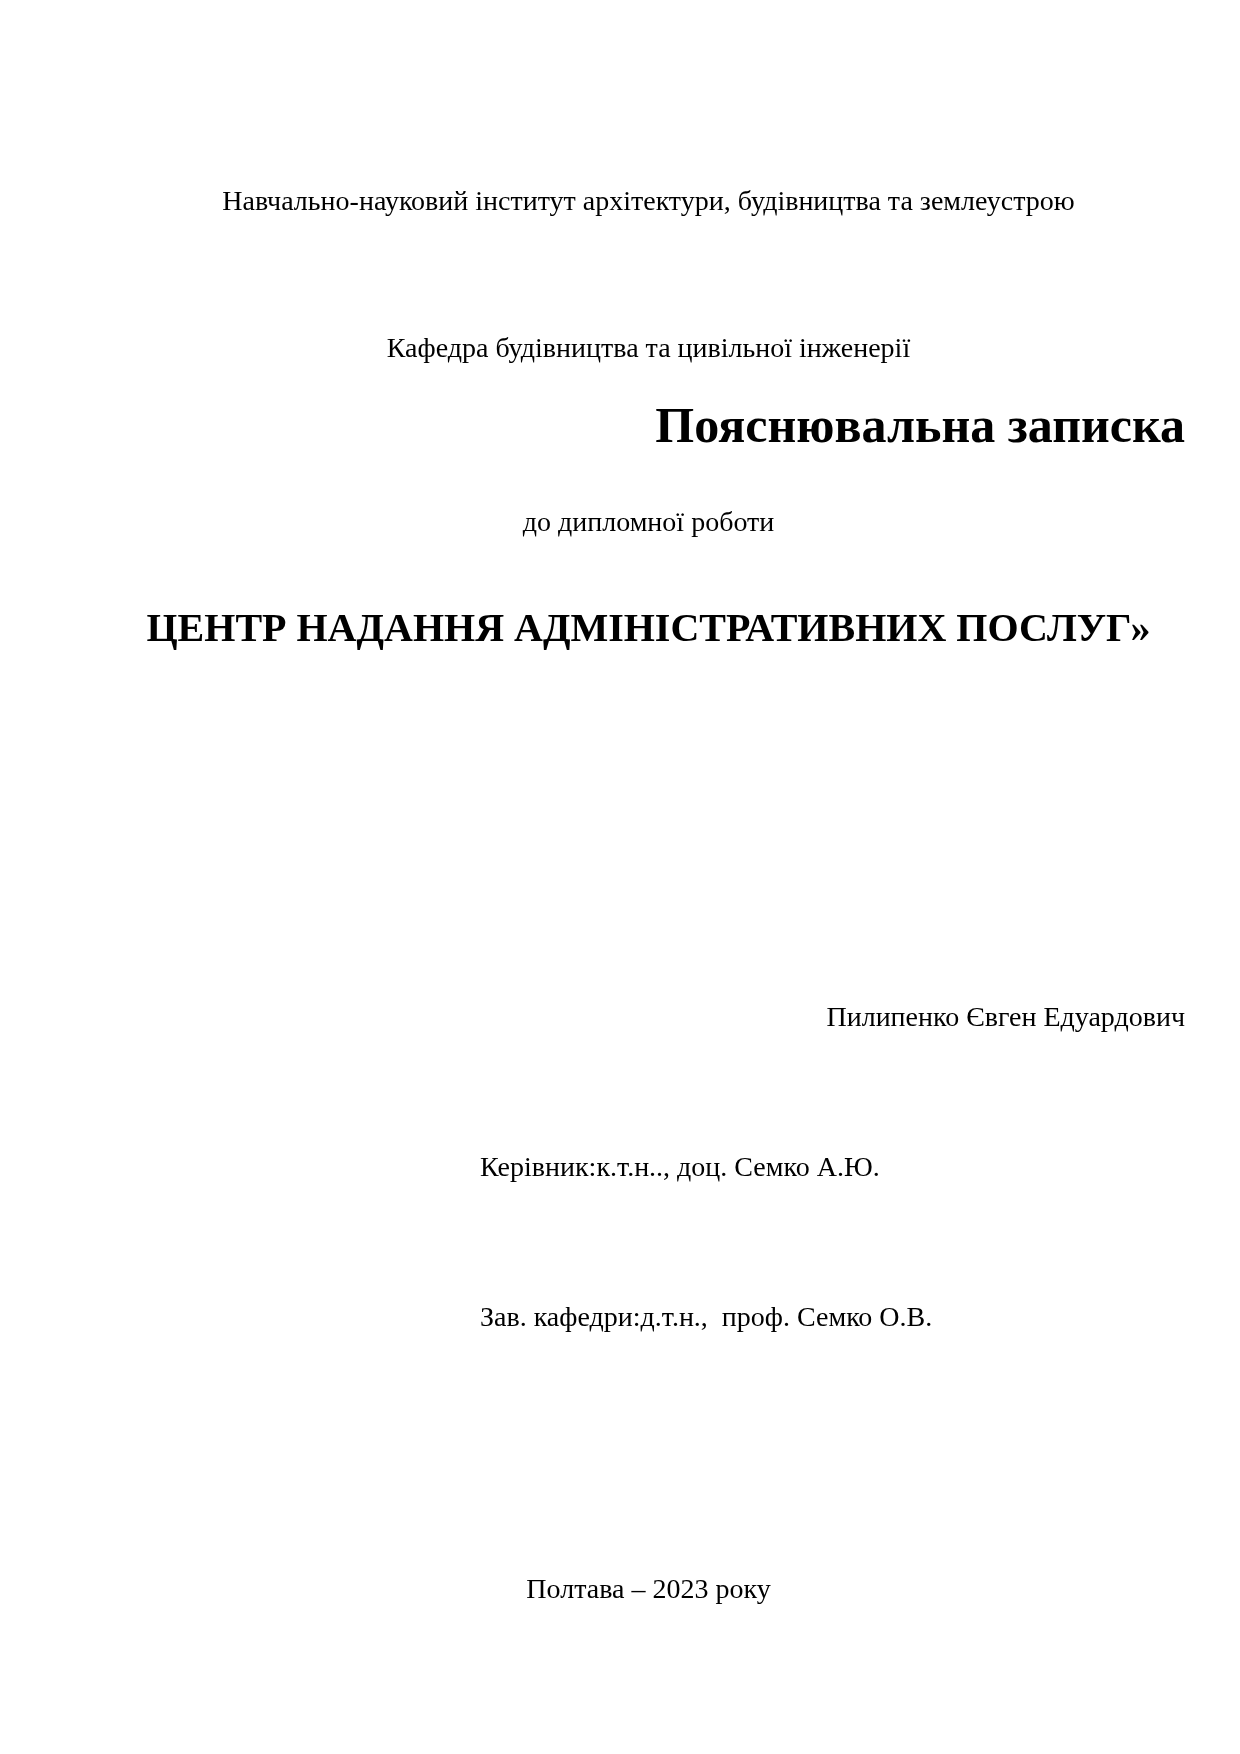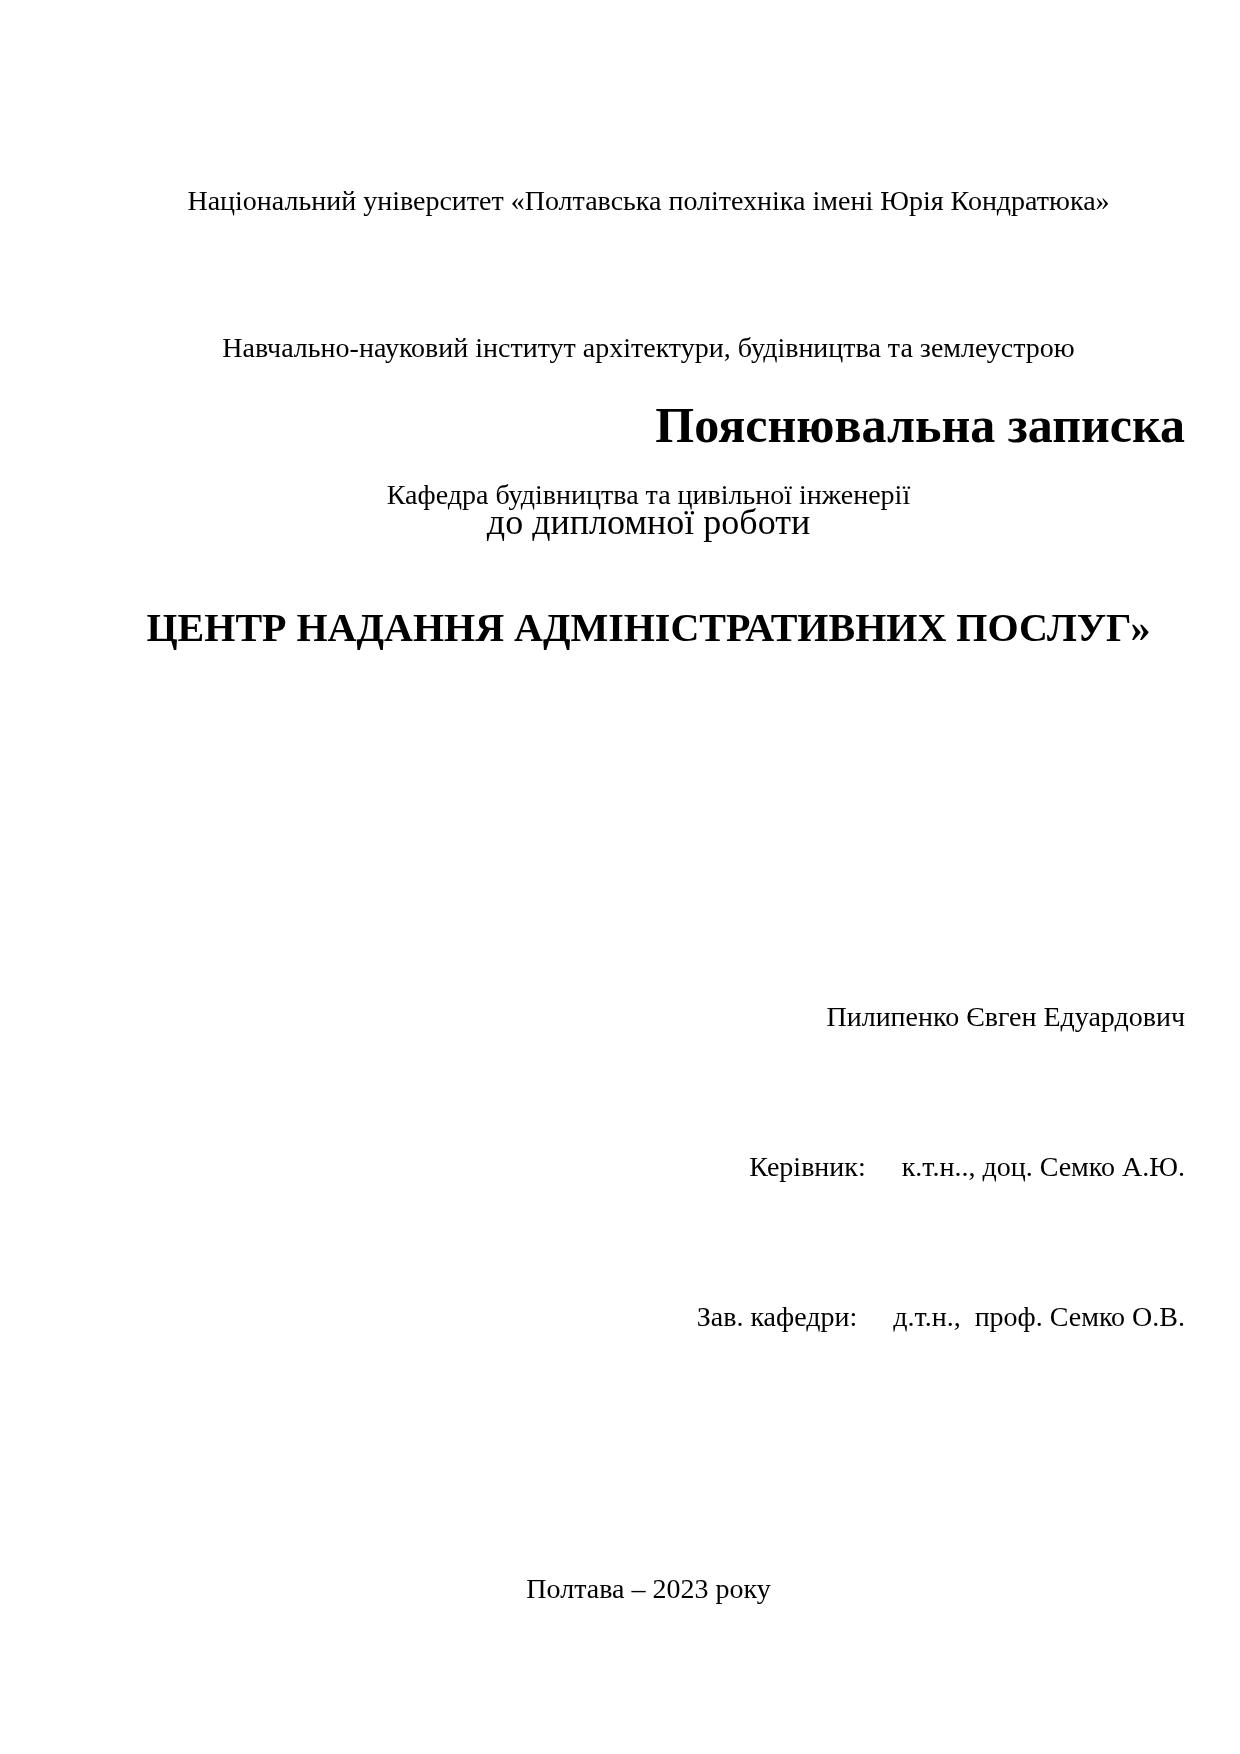"Національний університет «Полтавська" div { html: <div>Національний університет «Полтавська політехніка імені Юрія Кондратюка»</div> -> none }
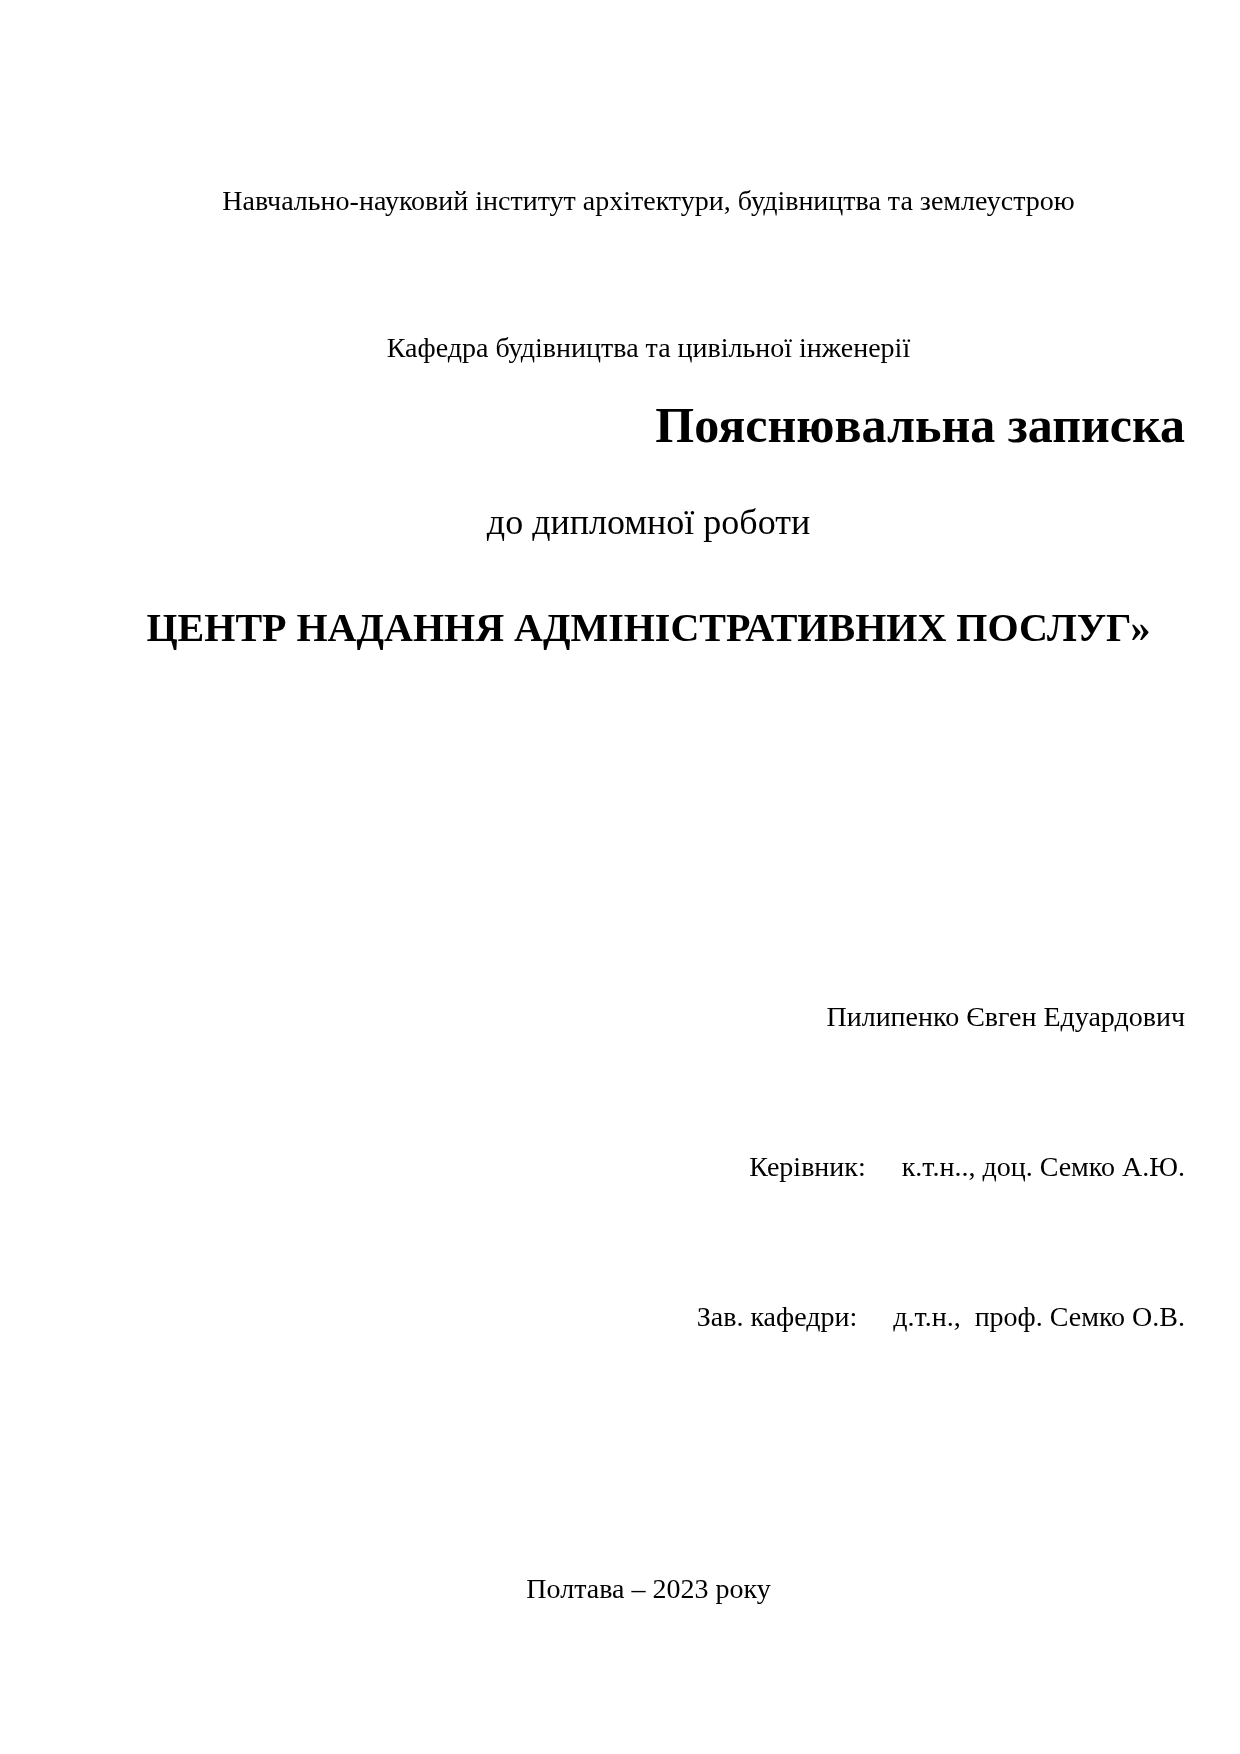"до дипломної роботи" .subtitle-block { font-size: 36px -> 28px }
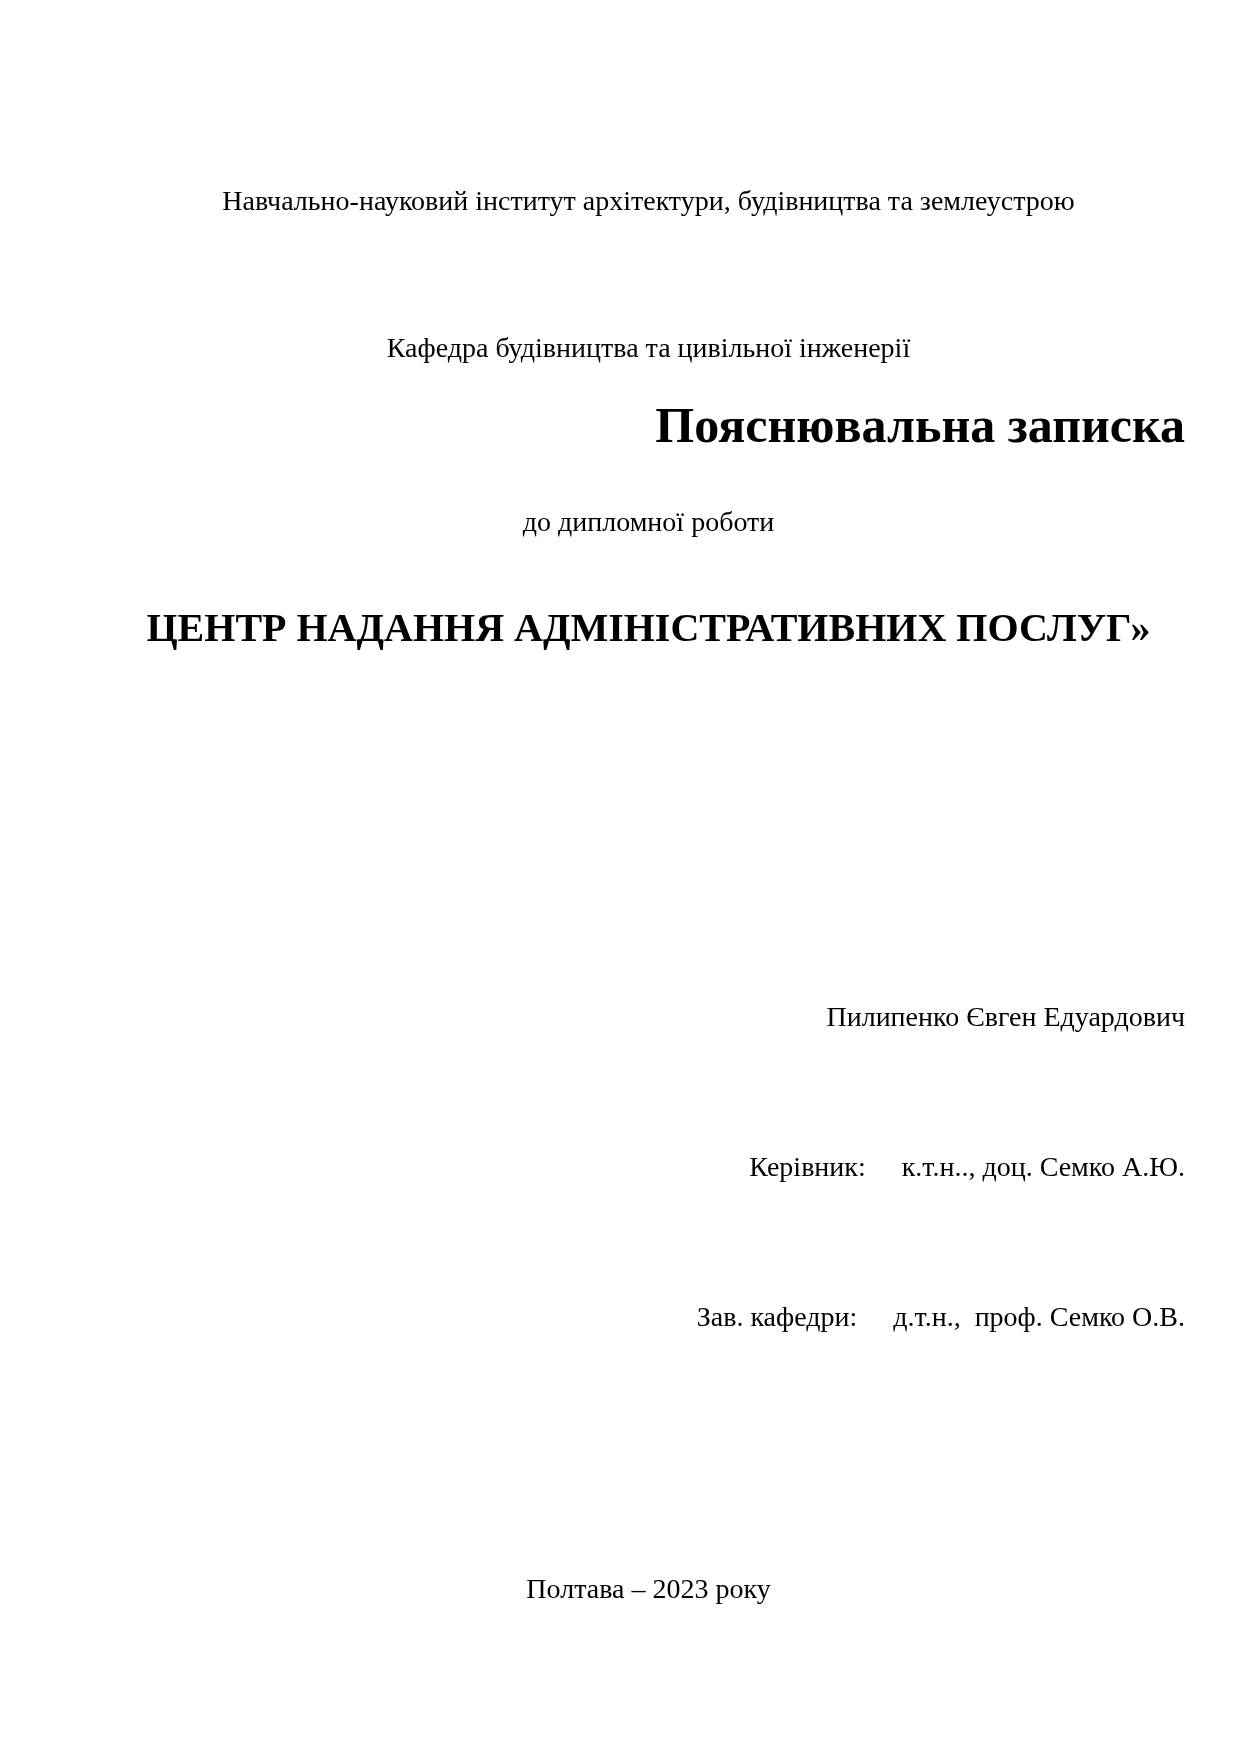"Керівник:" .role-row { gap: 36px -> none; justify-content: flex-end -> flex-start }
